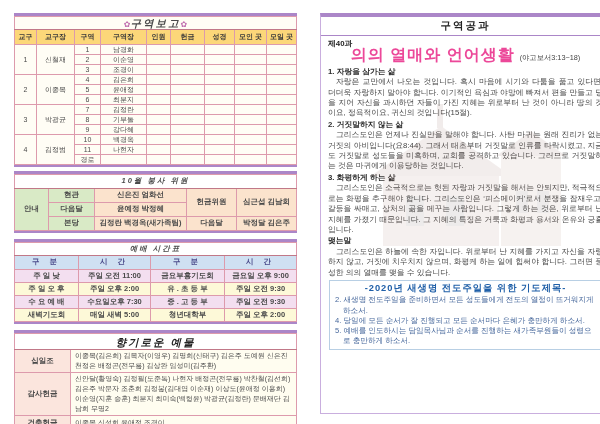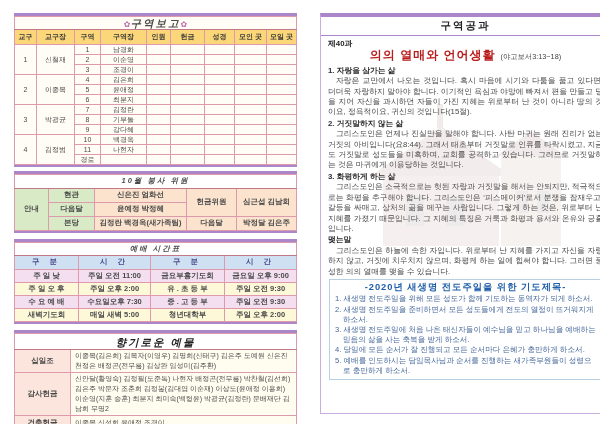"의의 열매와 언어생활" .lesson-title { color: #b91c1c -> #ec4899; font-size: 12px -> 16px }
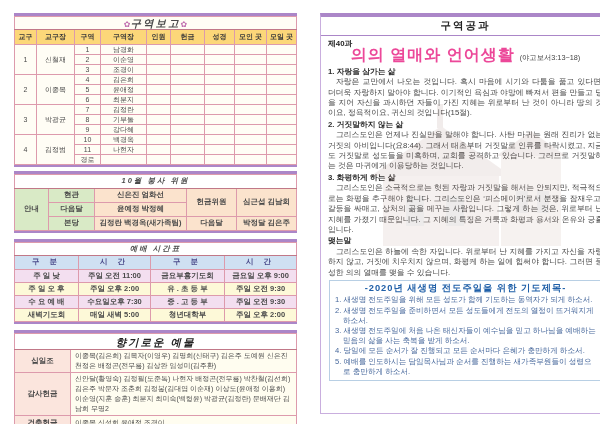"1. 새생명 전도주일을 위해 모든" div.prayer-item { html: <div>1. 새생명 전도주일을 위해 모든 성도가 함께 기도하는 동역자가 되게 하소서.</div> -> none }
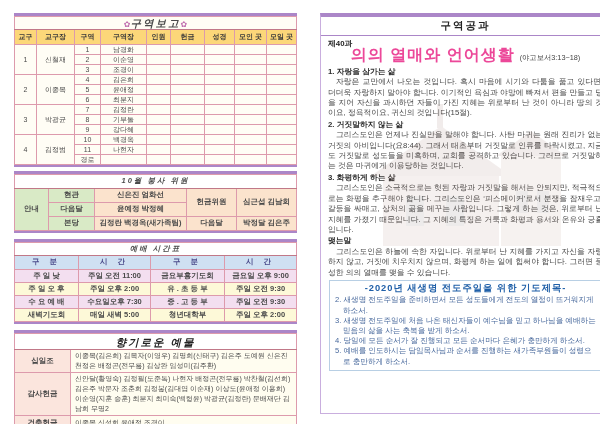"3. 새생명 전도주일에 처음 나온" div.prayer-item { html: <div>3. 새생명 전도주일에 처음 나온 태신자들이 예수님을 믿고 하나님을 예배하는 믿음의 삶을 사는 축복을 받게 하소서.</div> -> none }
